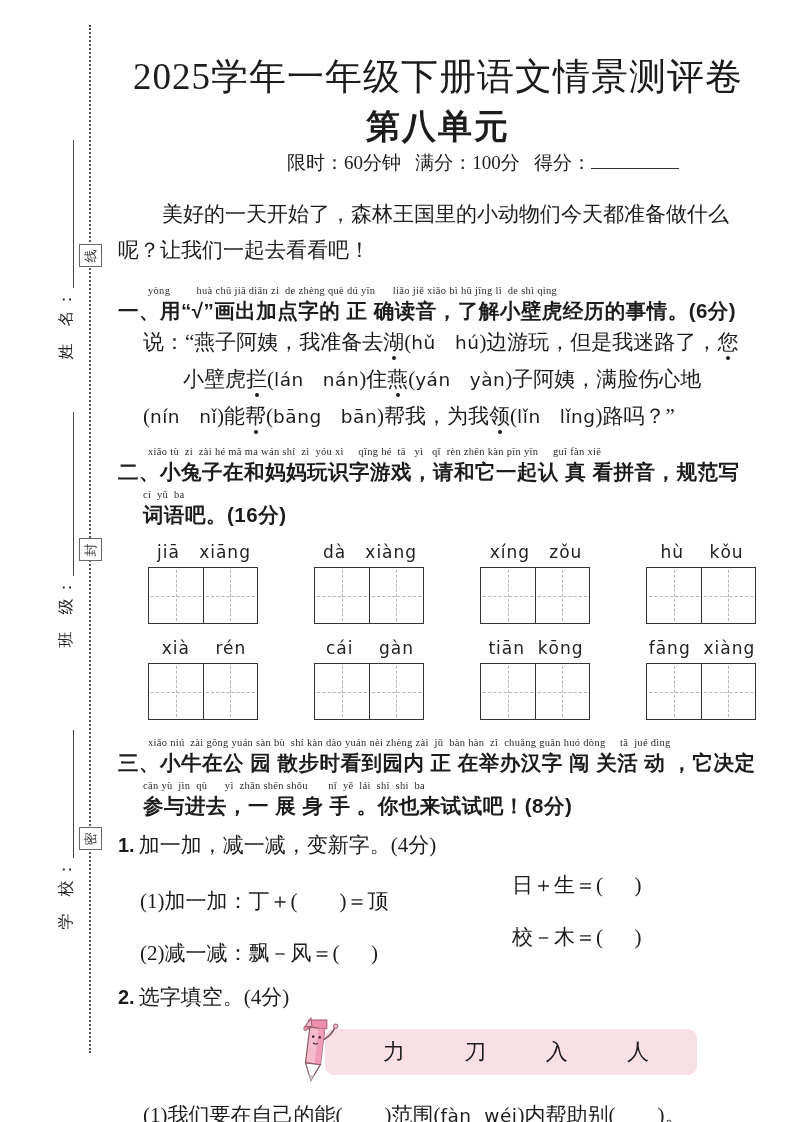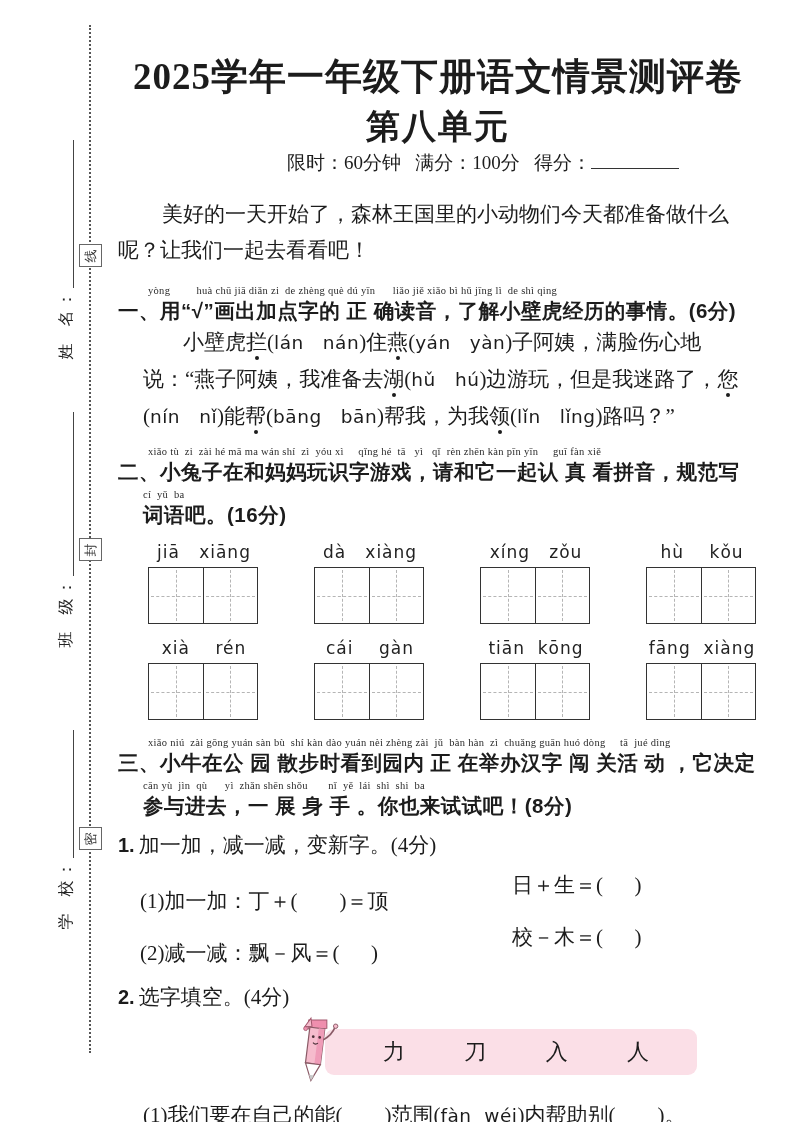"2025学年一年级下册语文情景测评卷" .title { font-weight: bold -> normal }
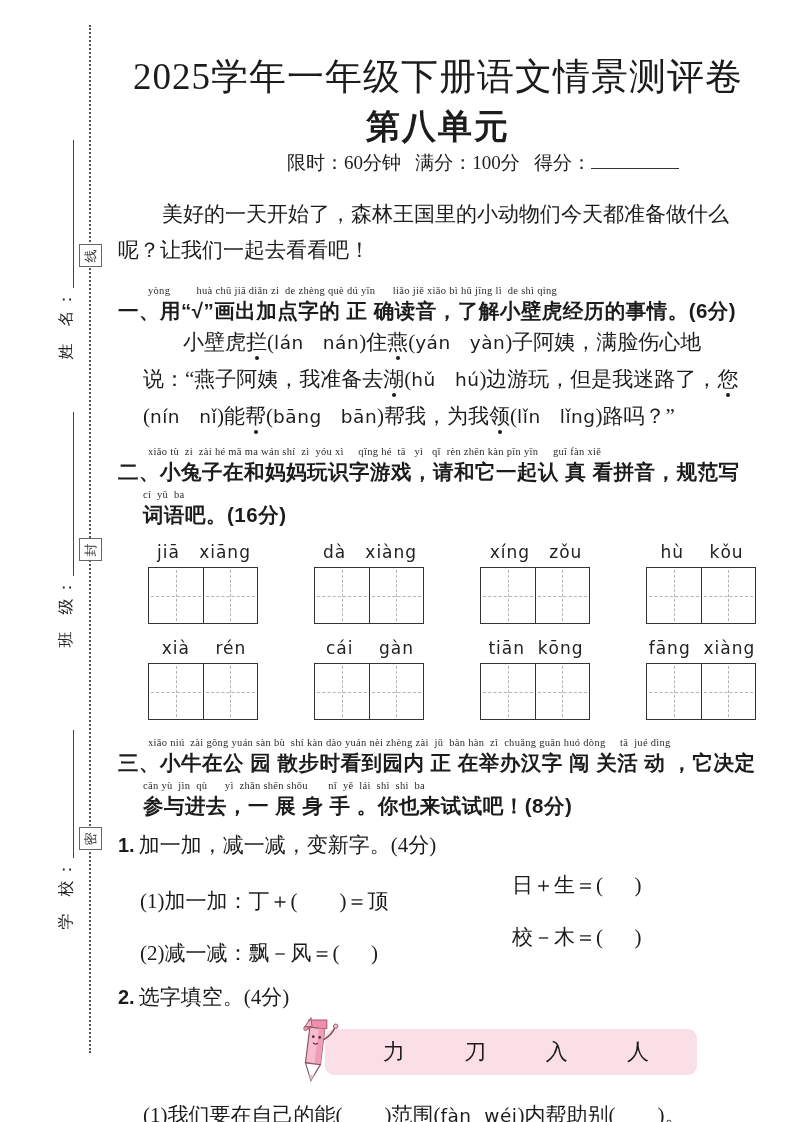"小壁虎拦(lán nán)住燕(yán yàn)子阿姨，满脸伤心地" div.kai { order: before "说：“燕子阿姨，我准备去湖(hǔ hú)边游玩，但是我迷路了，您" -> after "说：“燕子阿姨，我准备去湖(hǔ hú)边游玩，但是我迷路了，您" }
